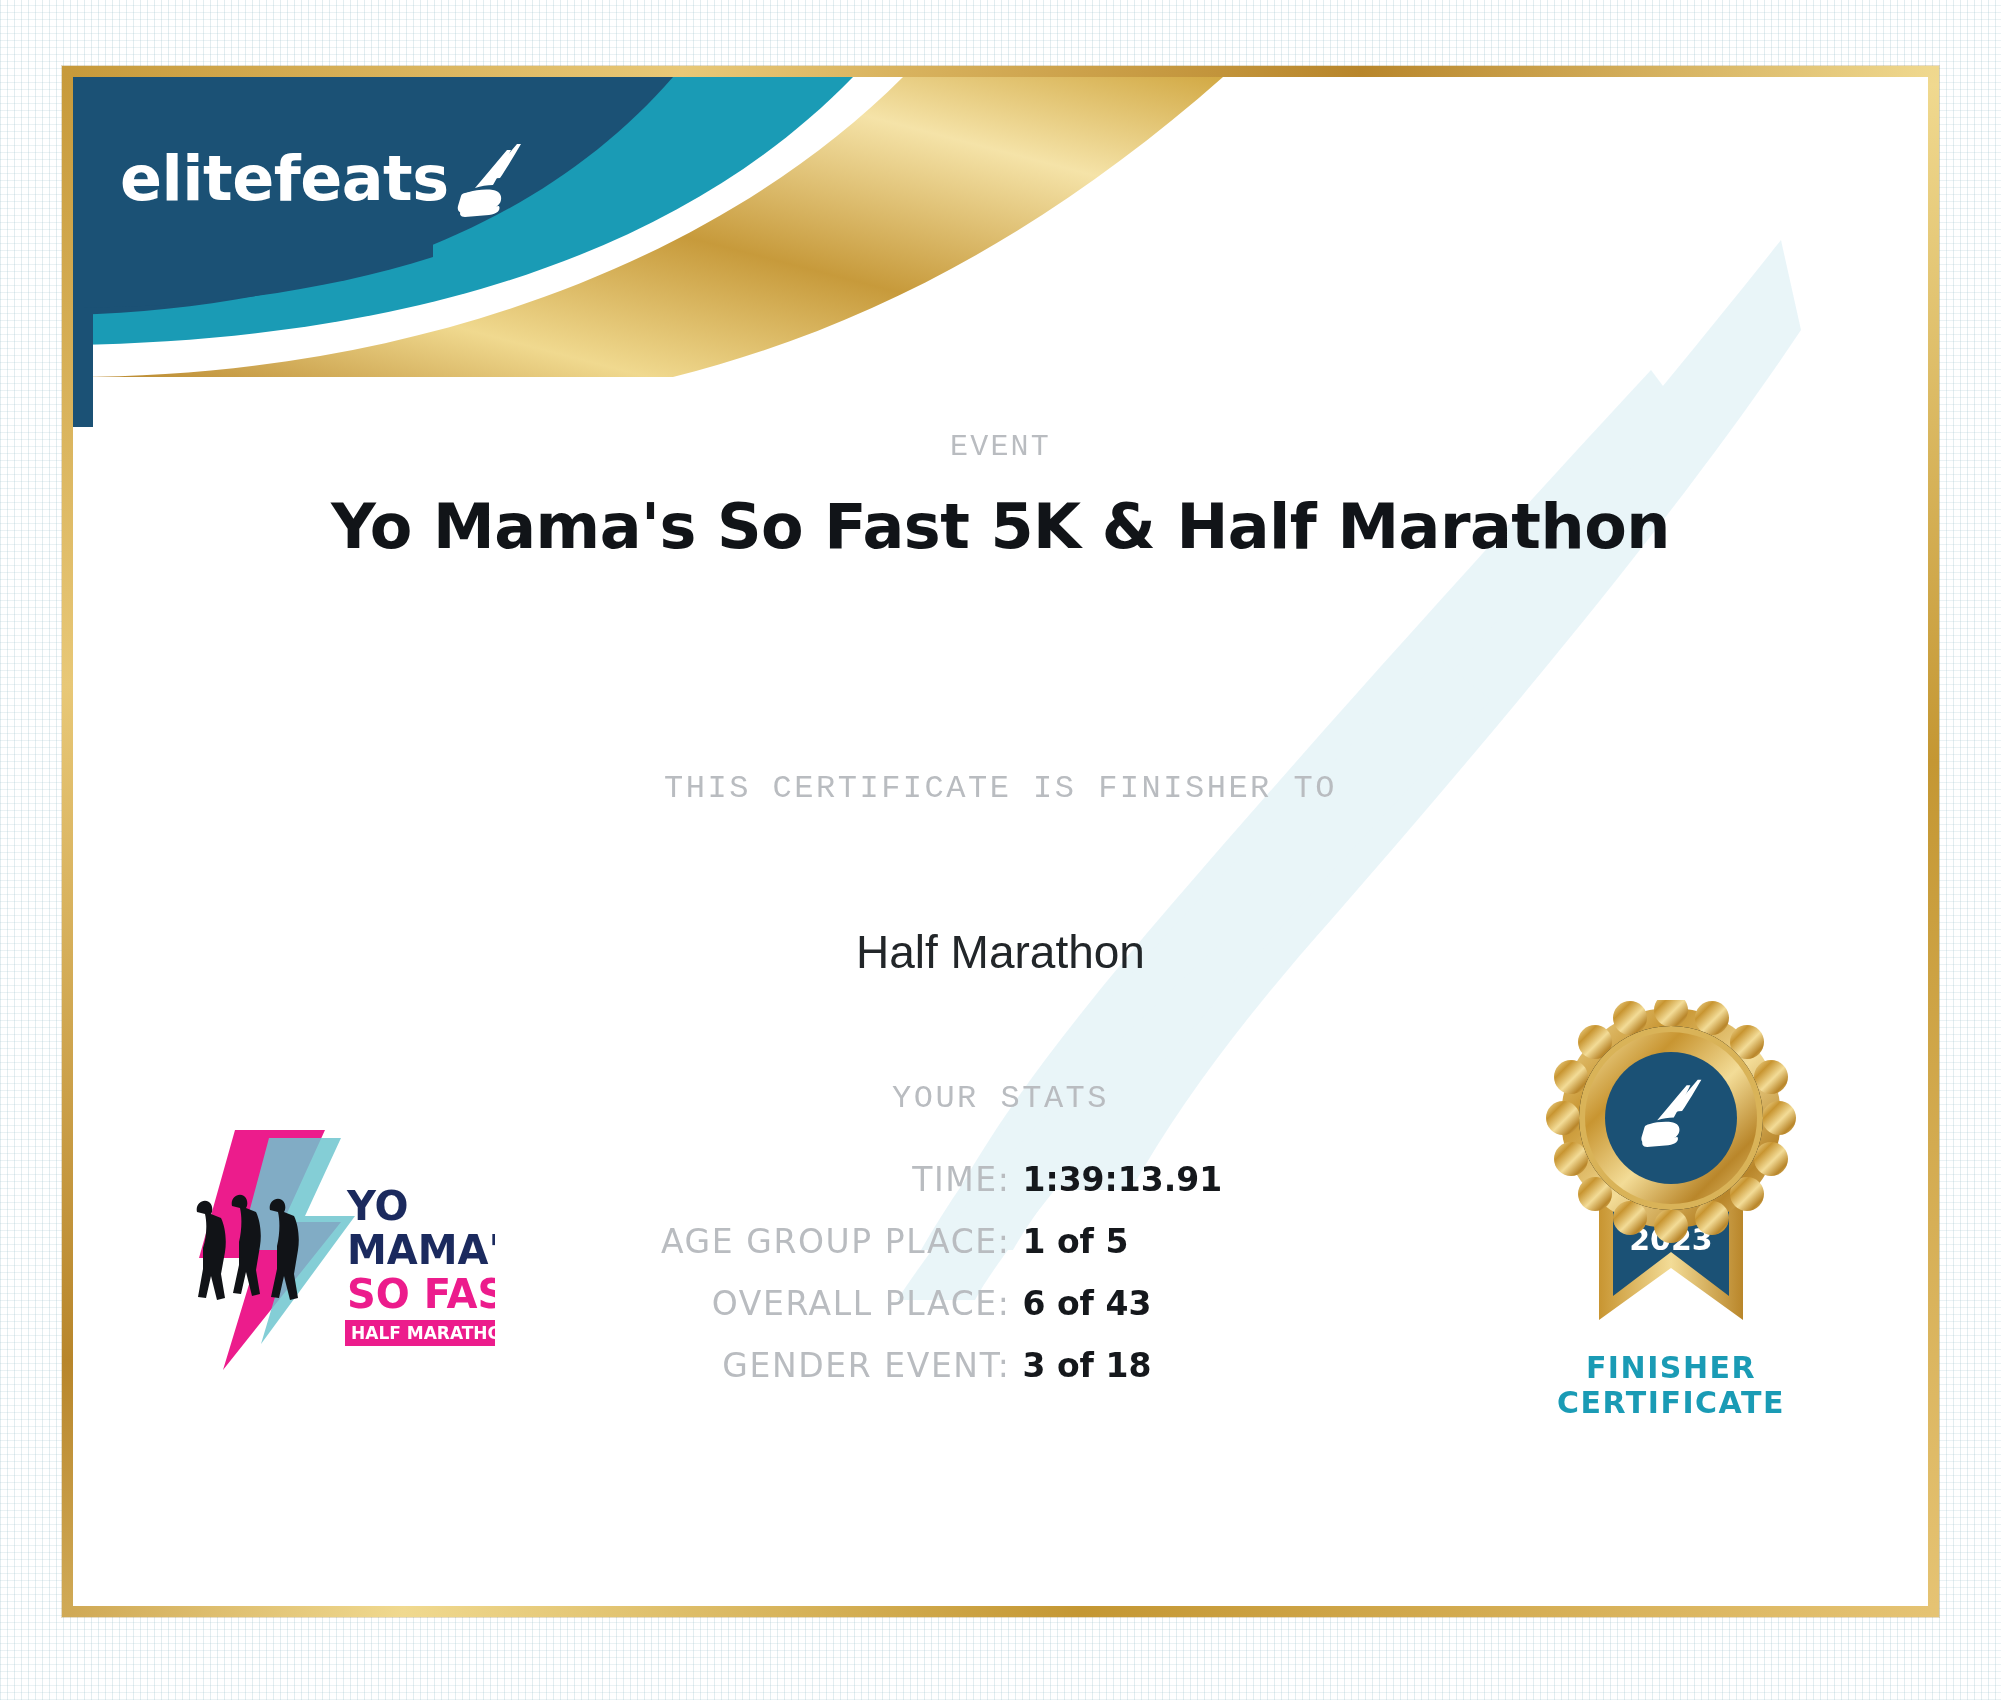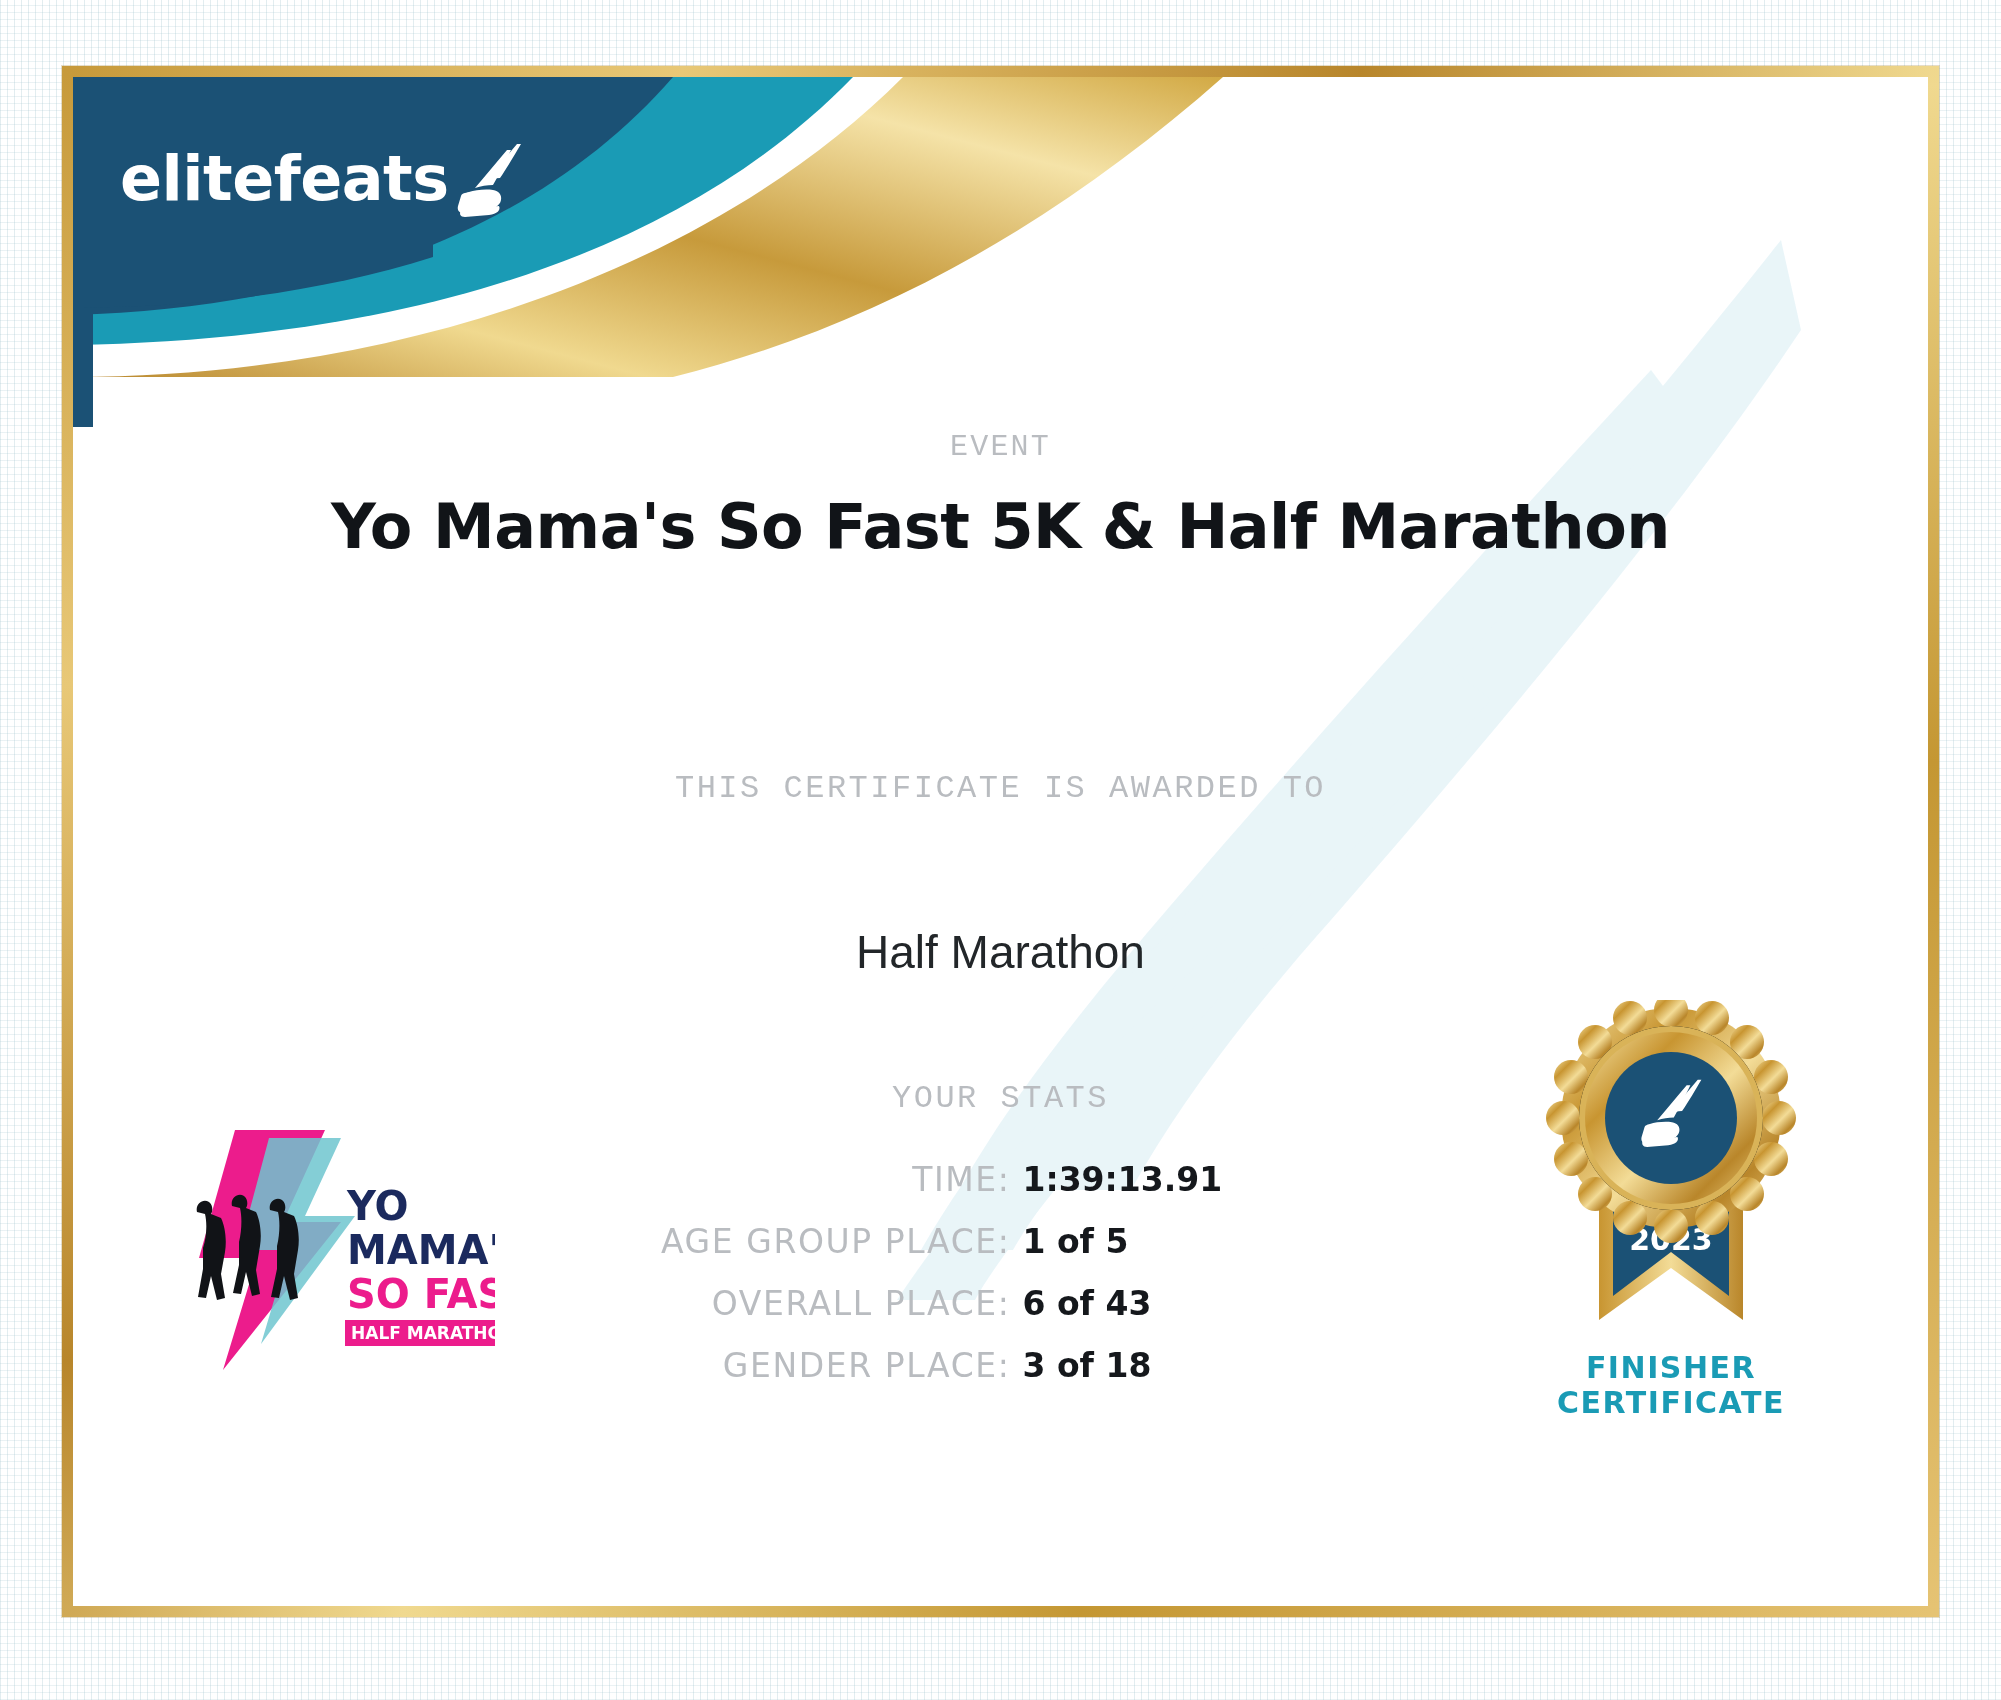"THIS CERTIFICATE IS AWARDED TO" div.center-col { text: AWARDED -> FINISHER }
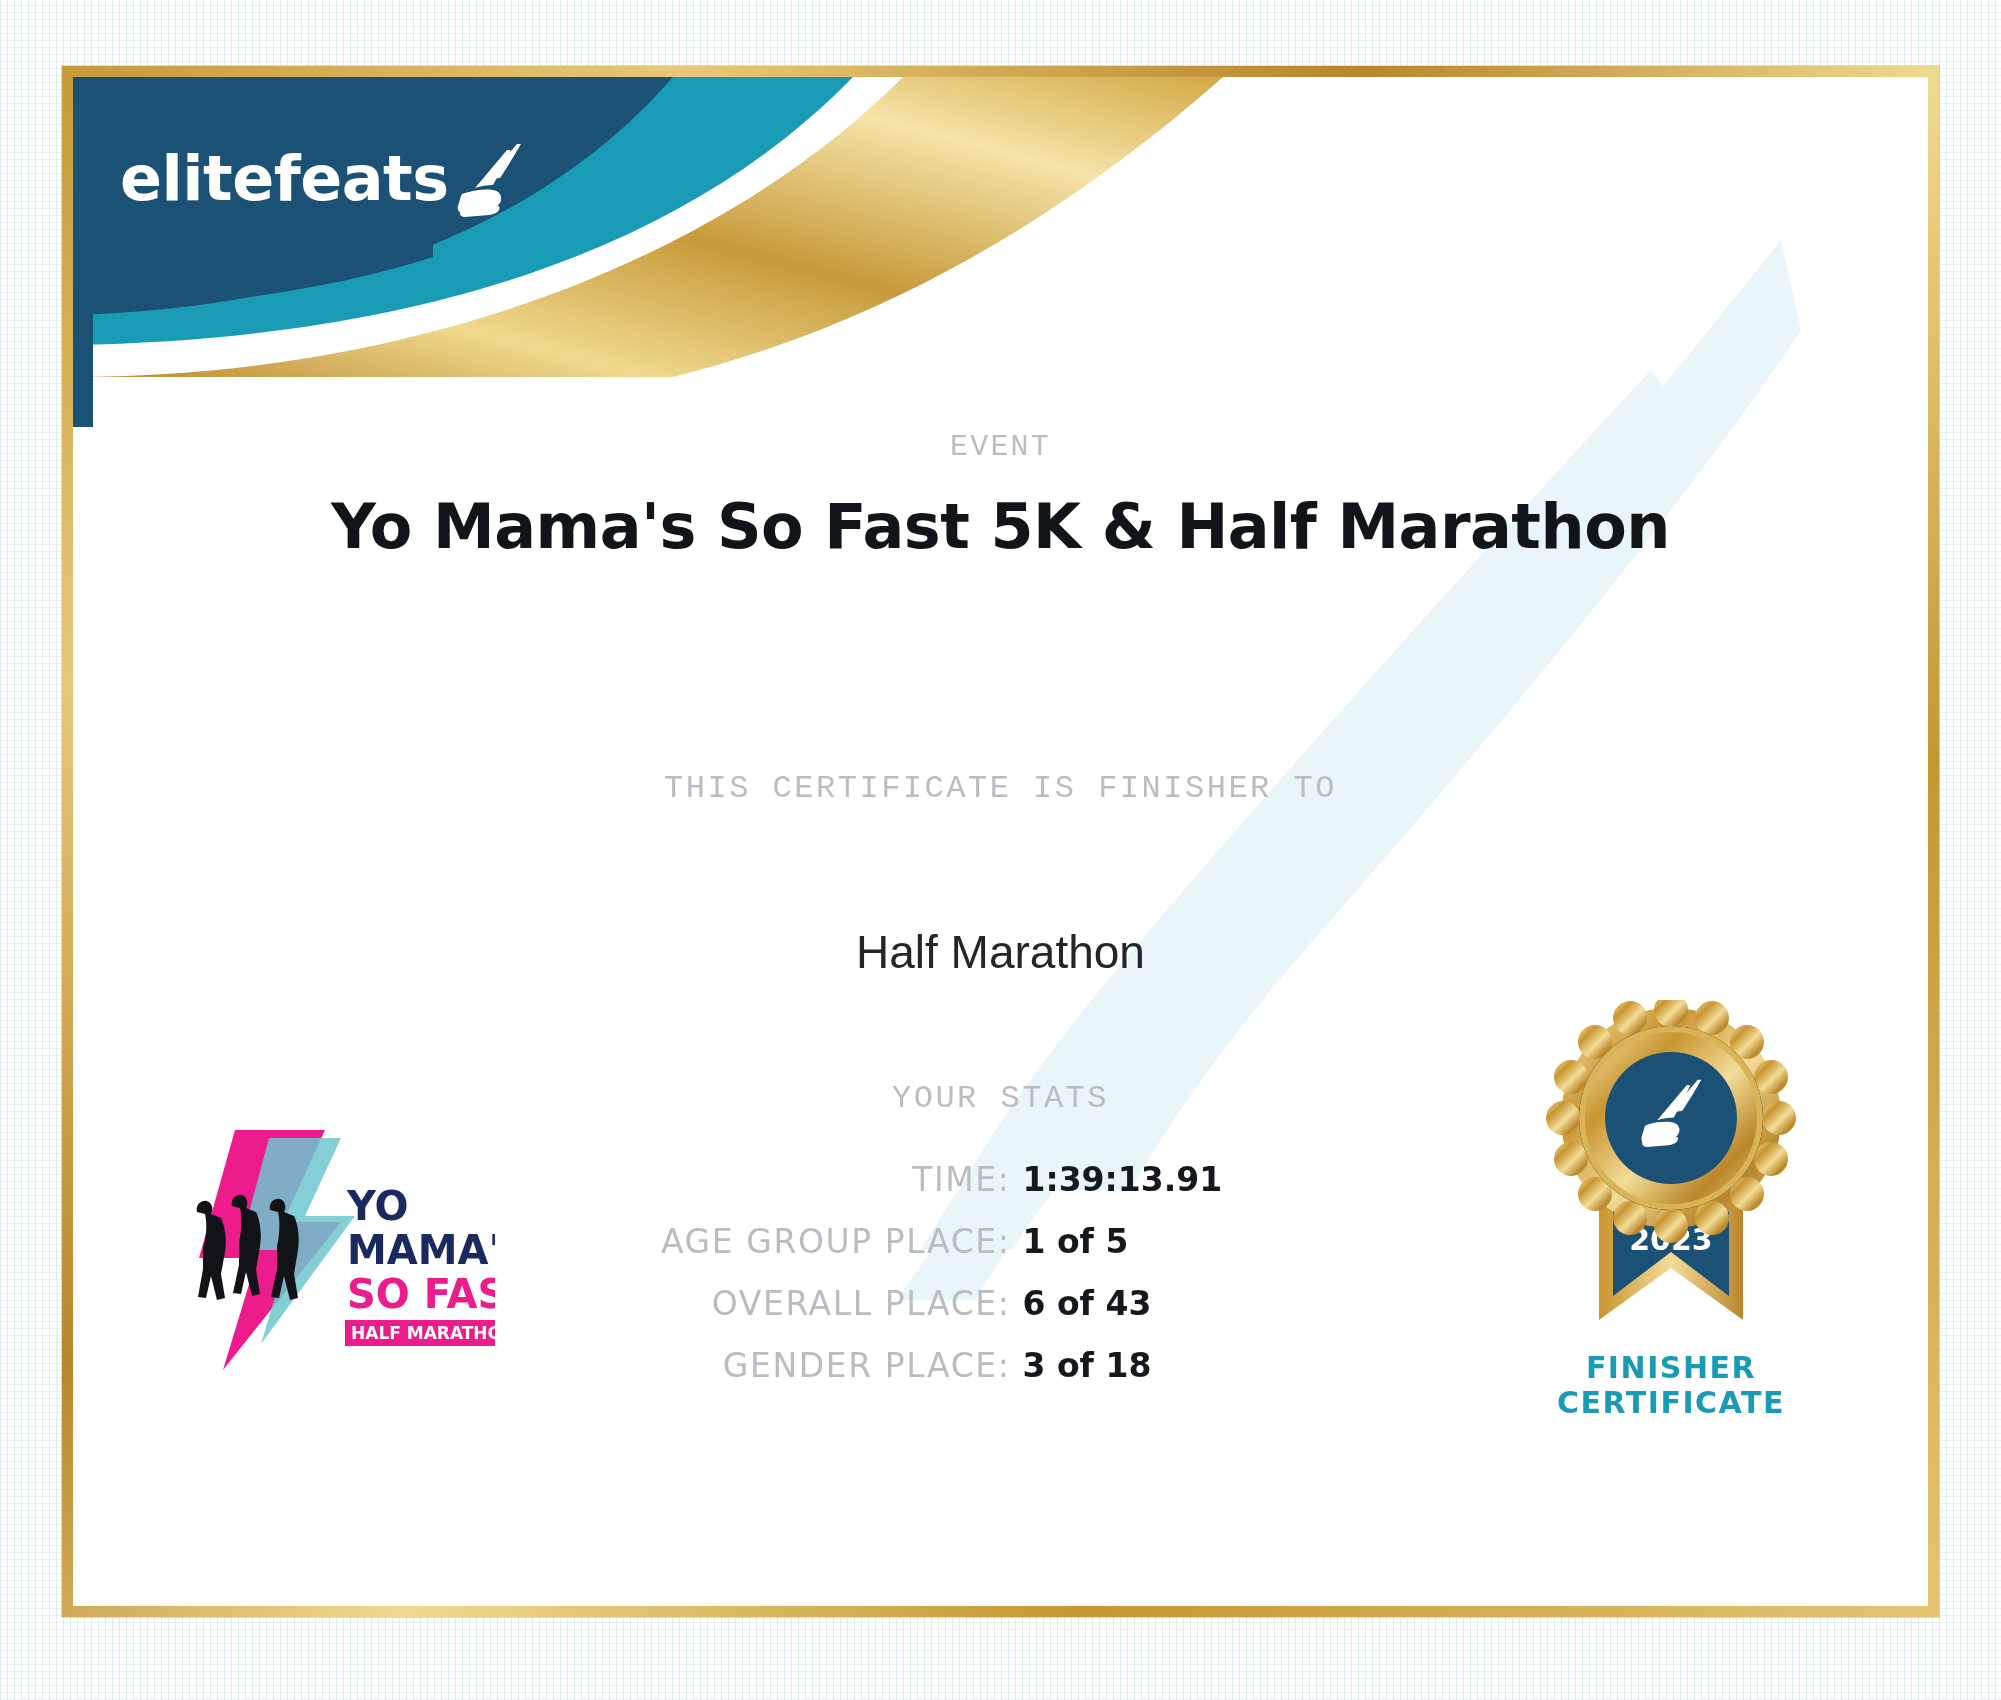"GENDER PLACE:" div.stat-key { text: PLACE -> EVENT }
